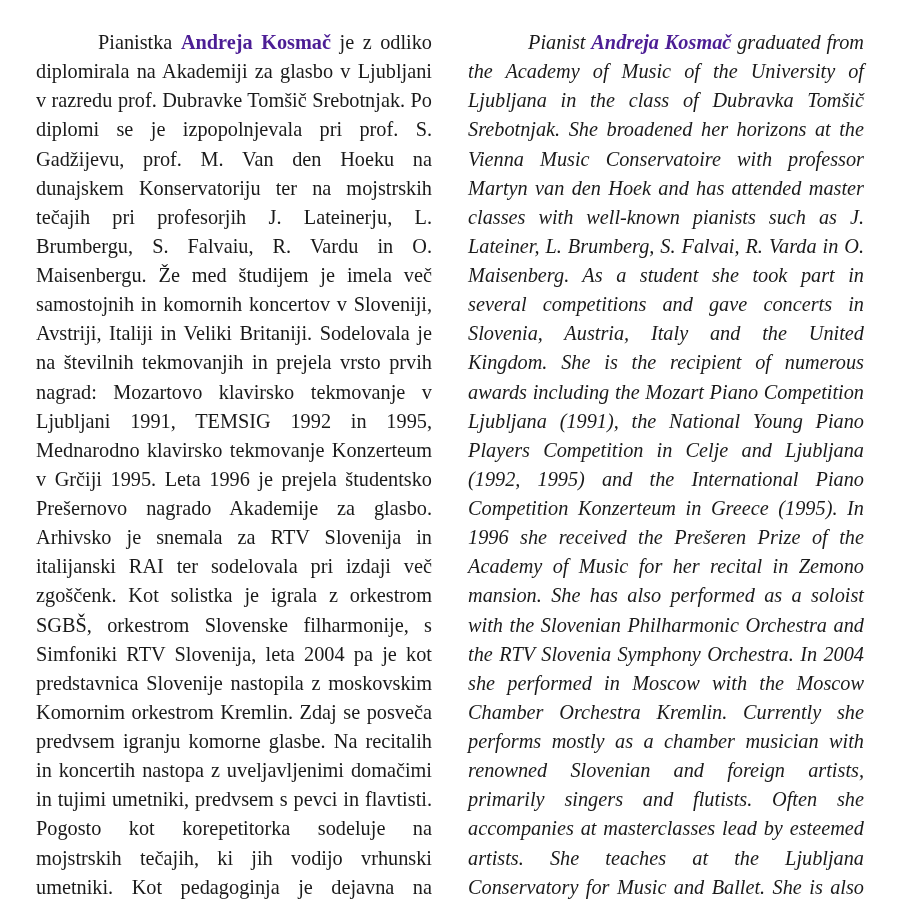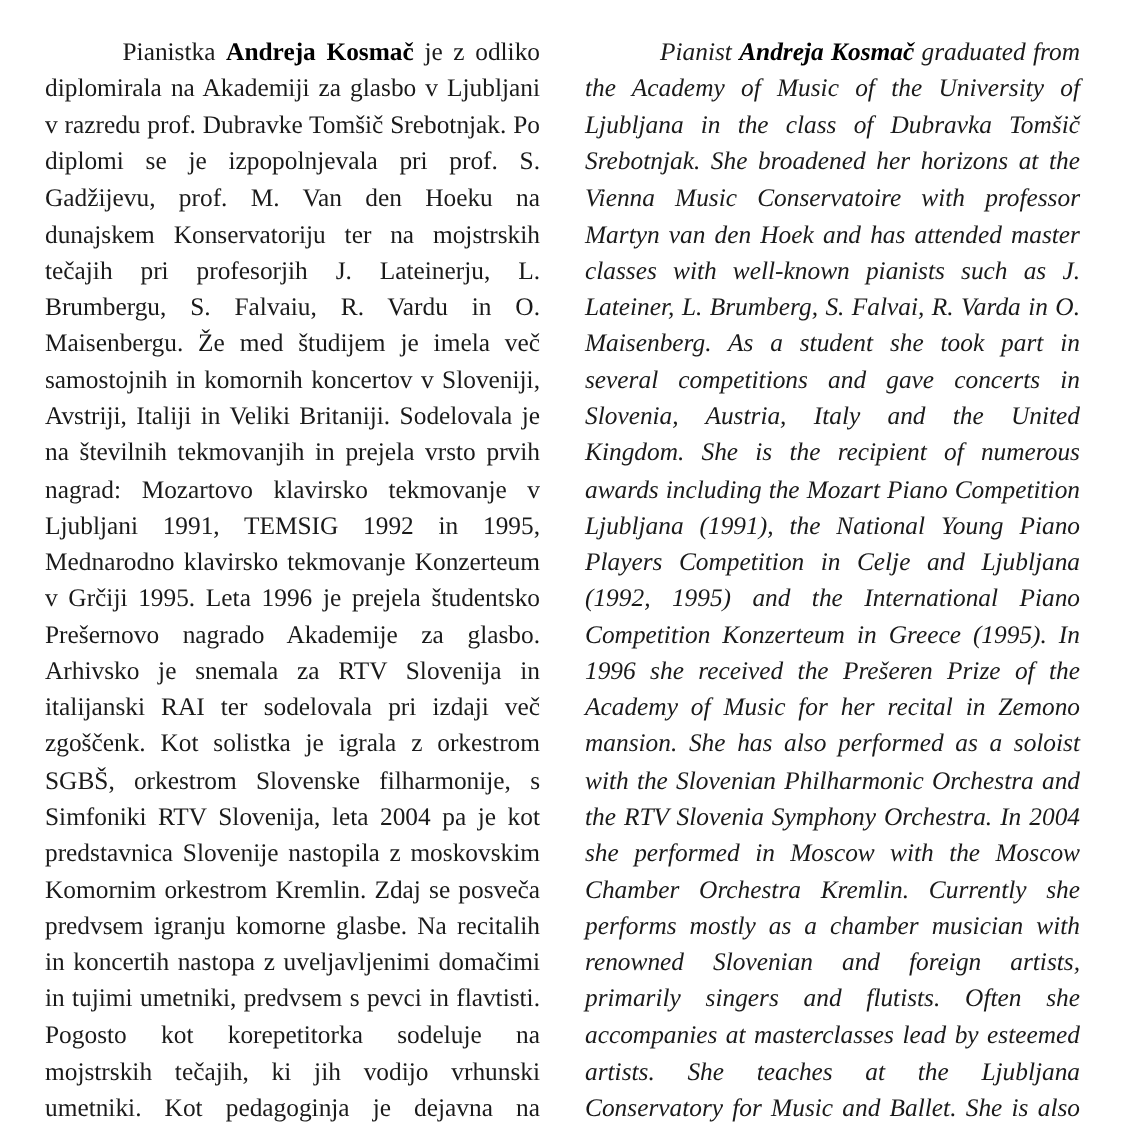"Andreja Kosmač" .name { color: #000000 -> #4c1d95 }
